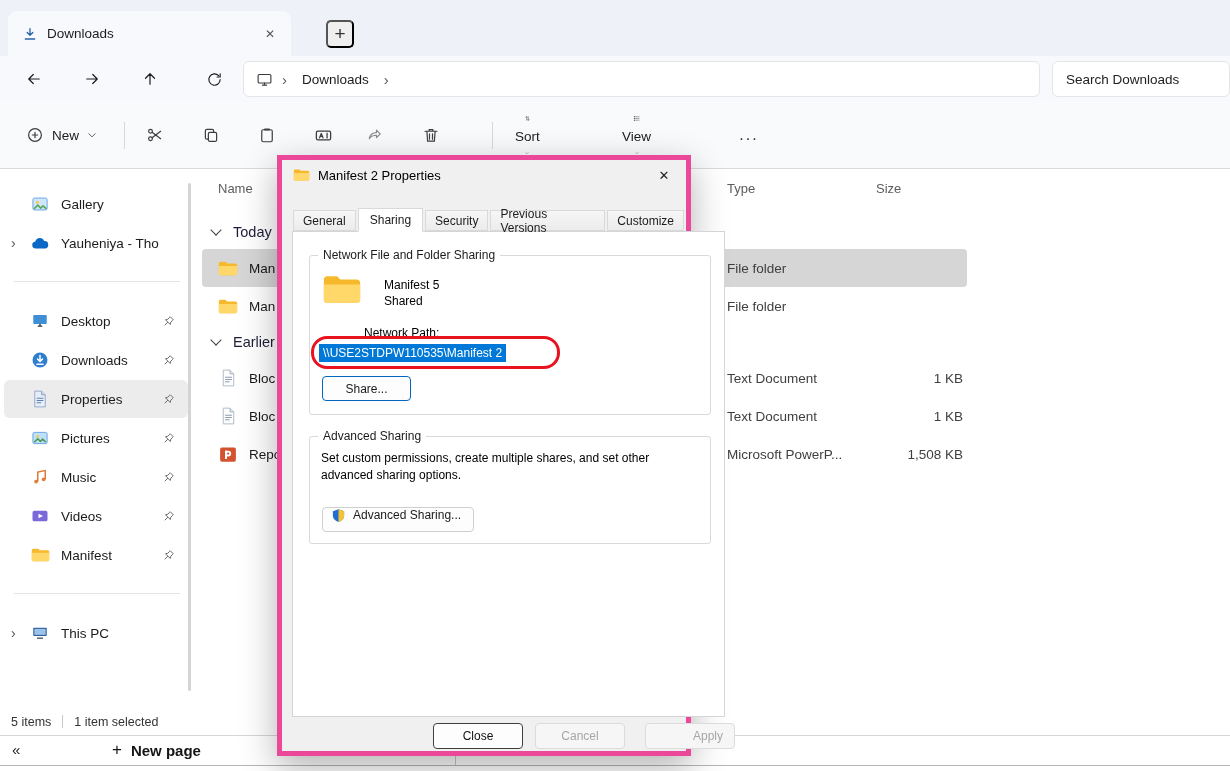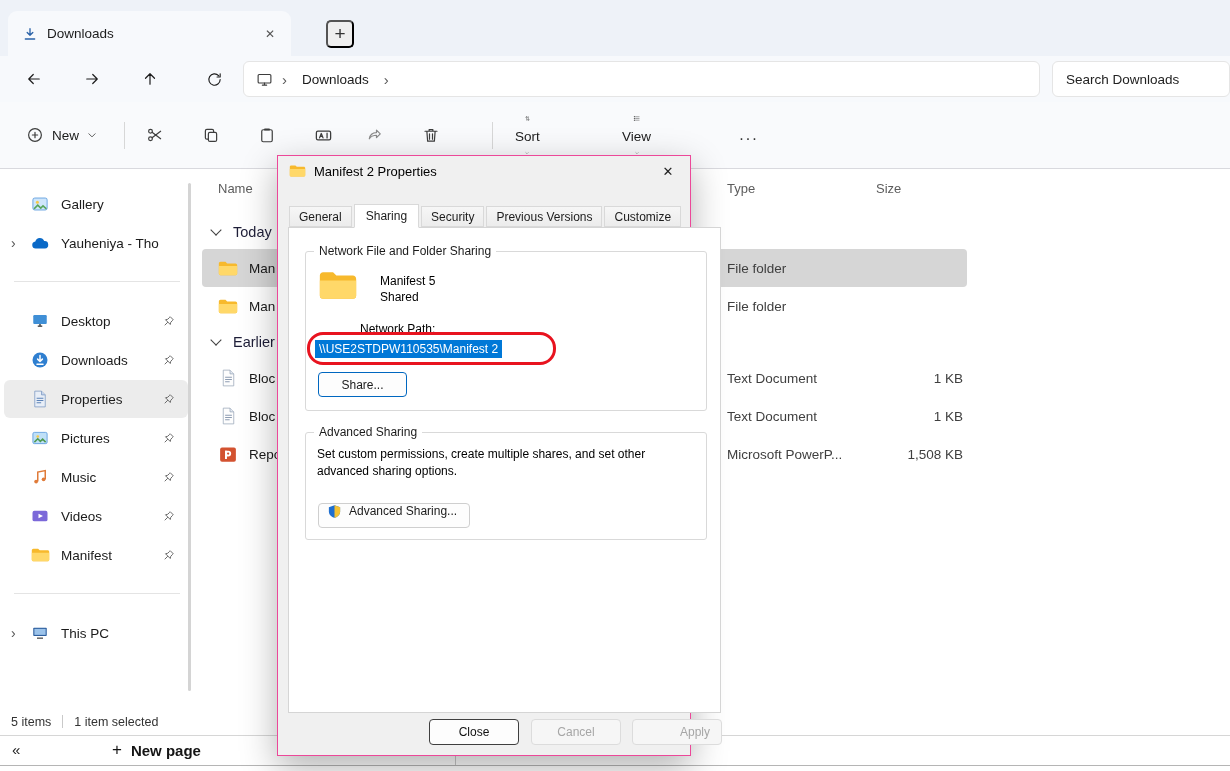"Manifest 2 Properties" .dlg { border: 1px solid #ec4899 -> 5px solid #ec4899 }
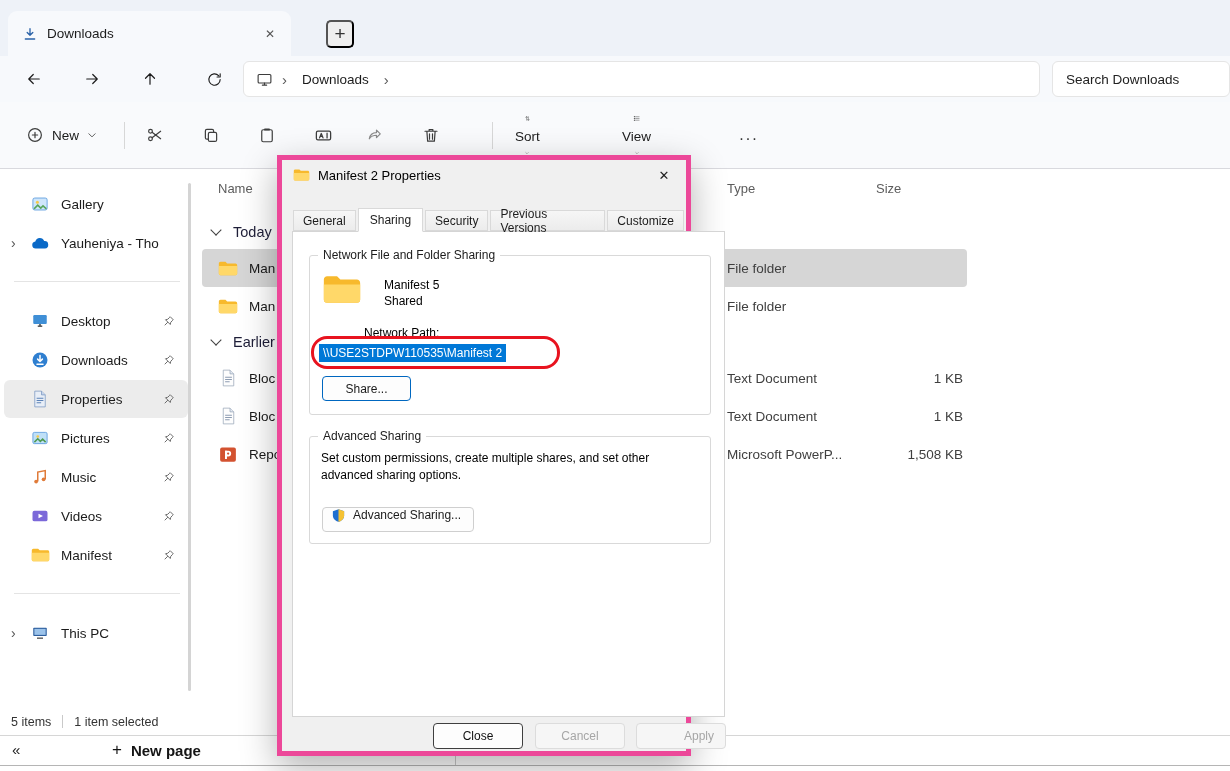"Apply" .btn-apply { left: 354px -> 363px }
